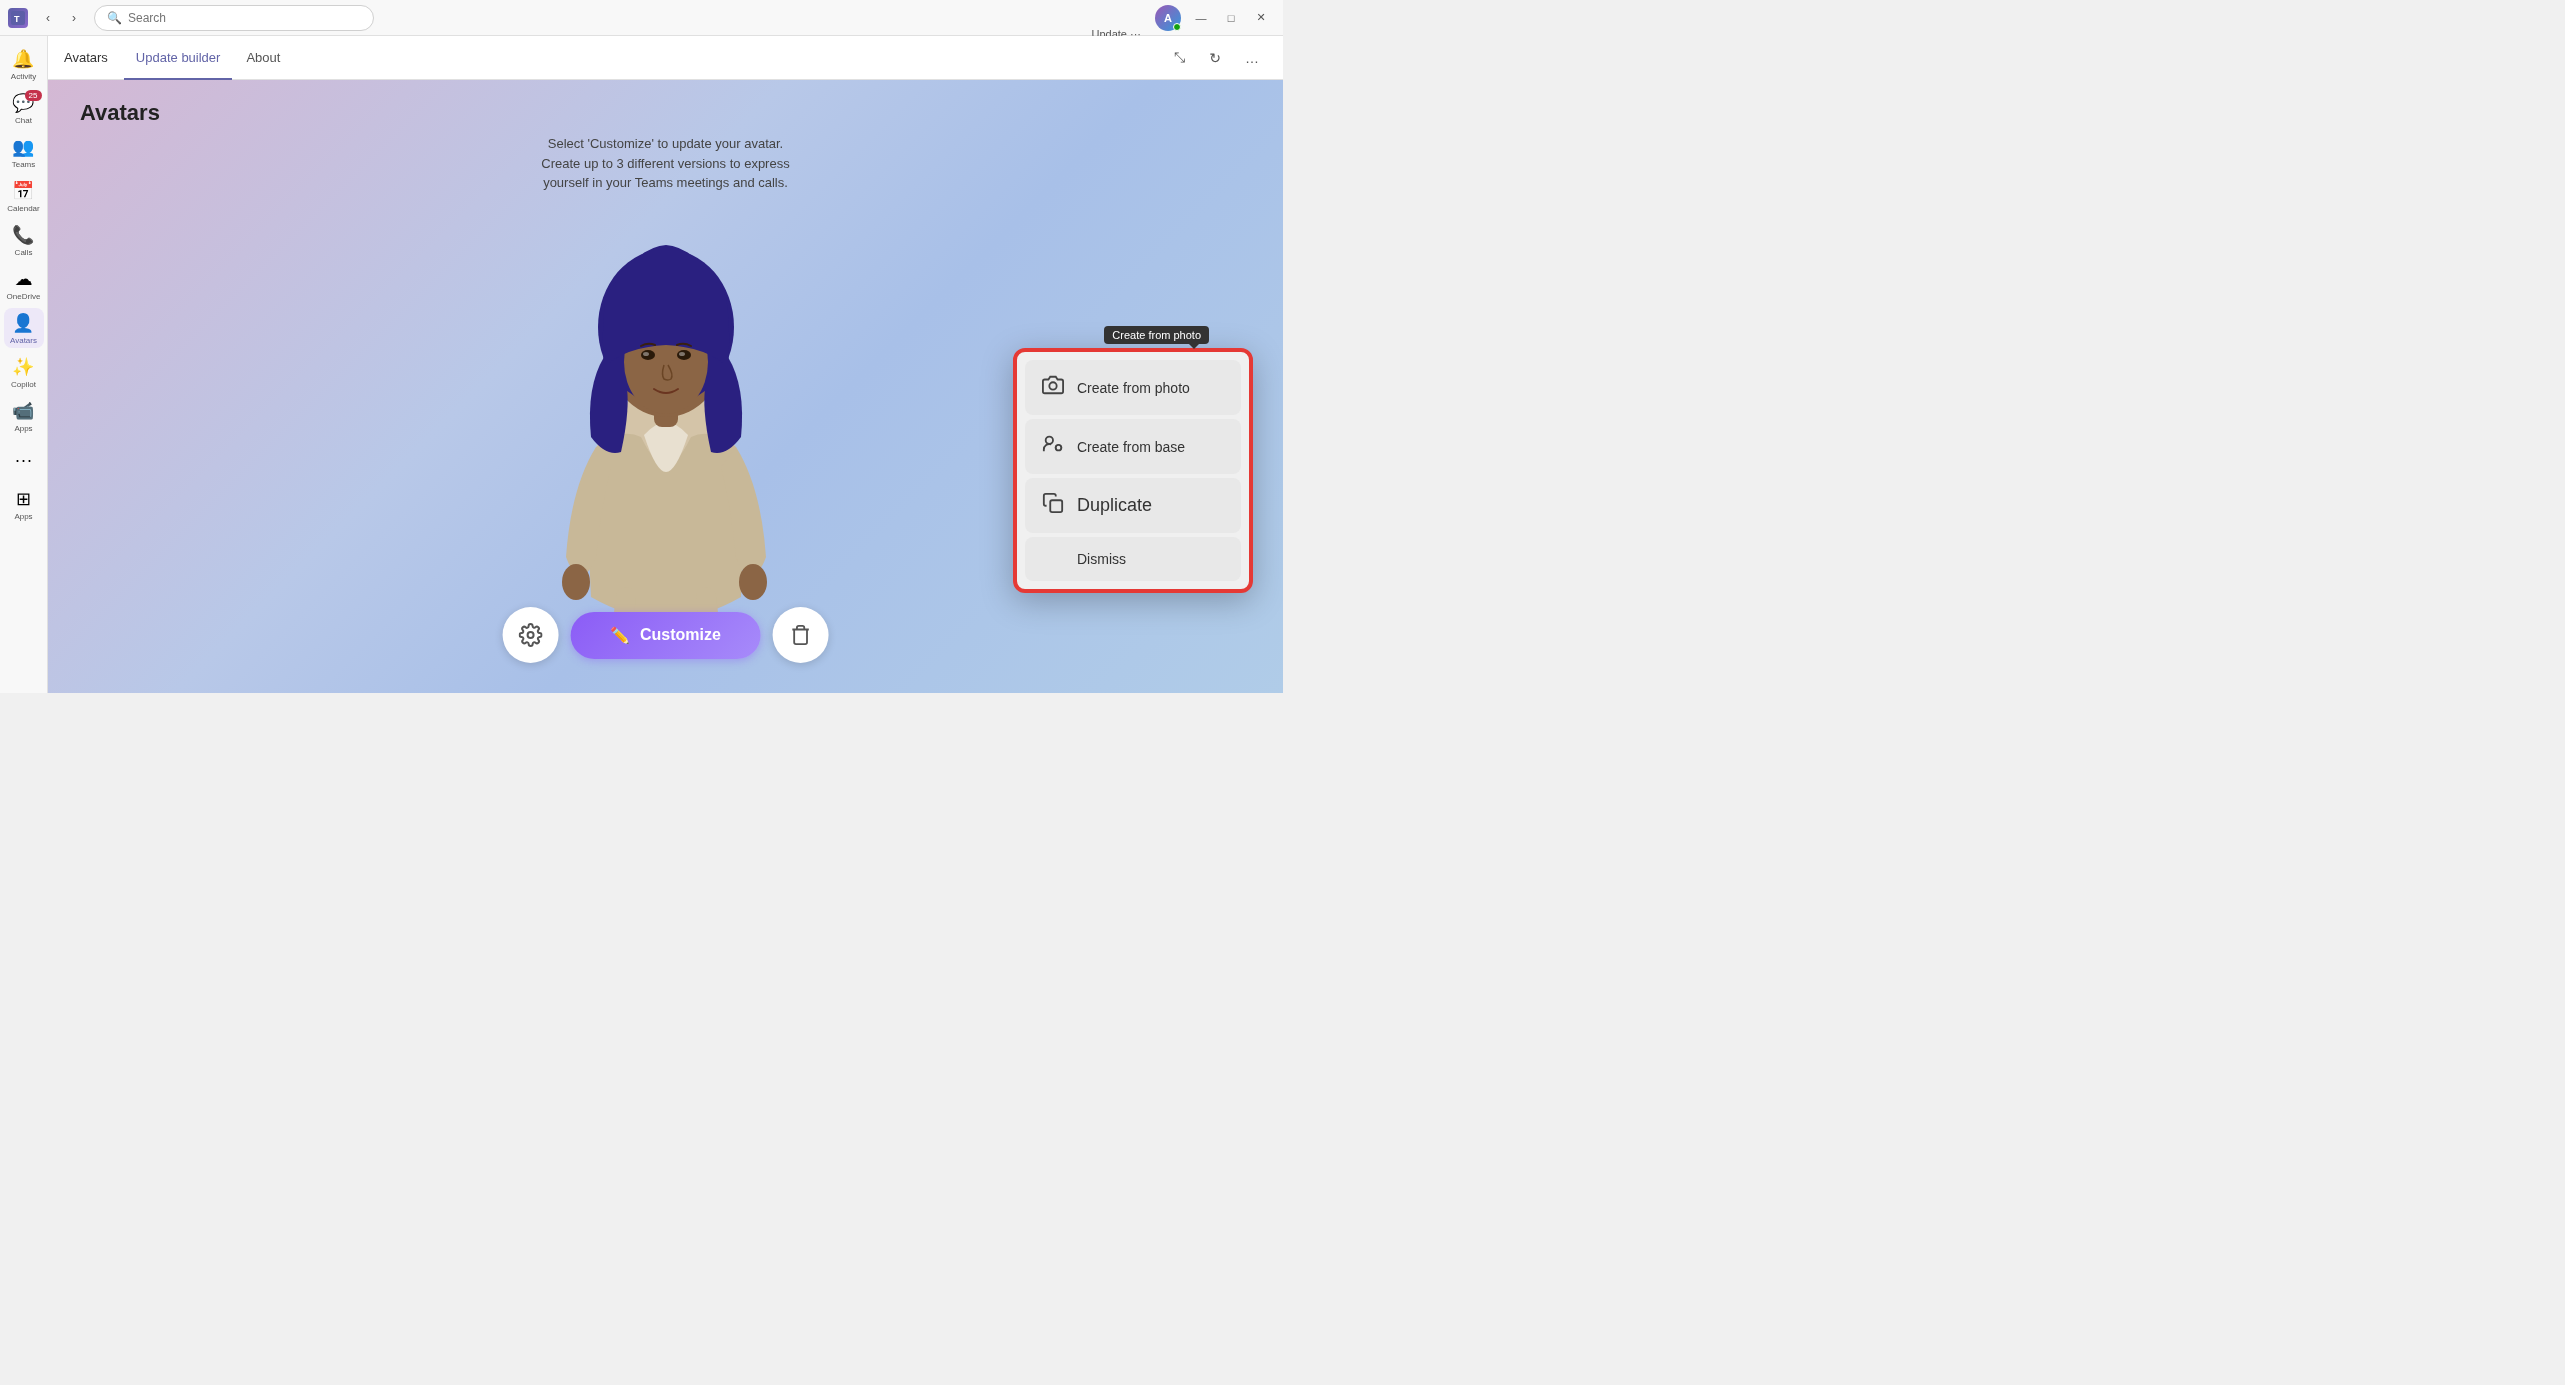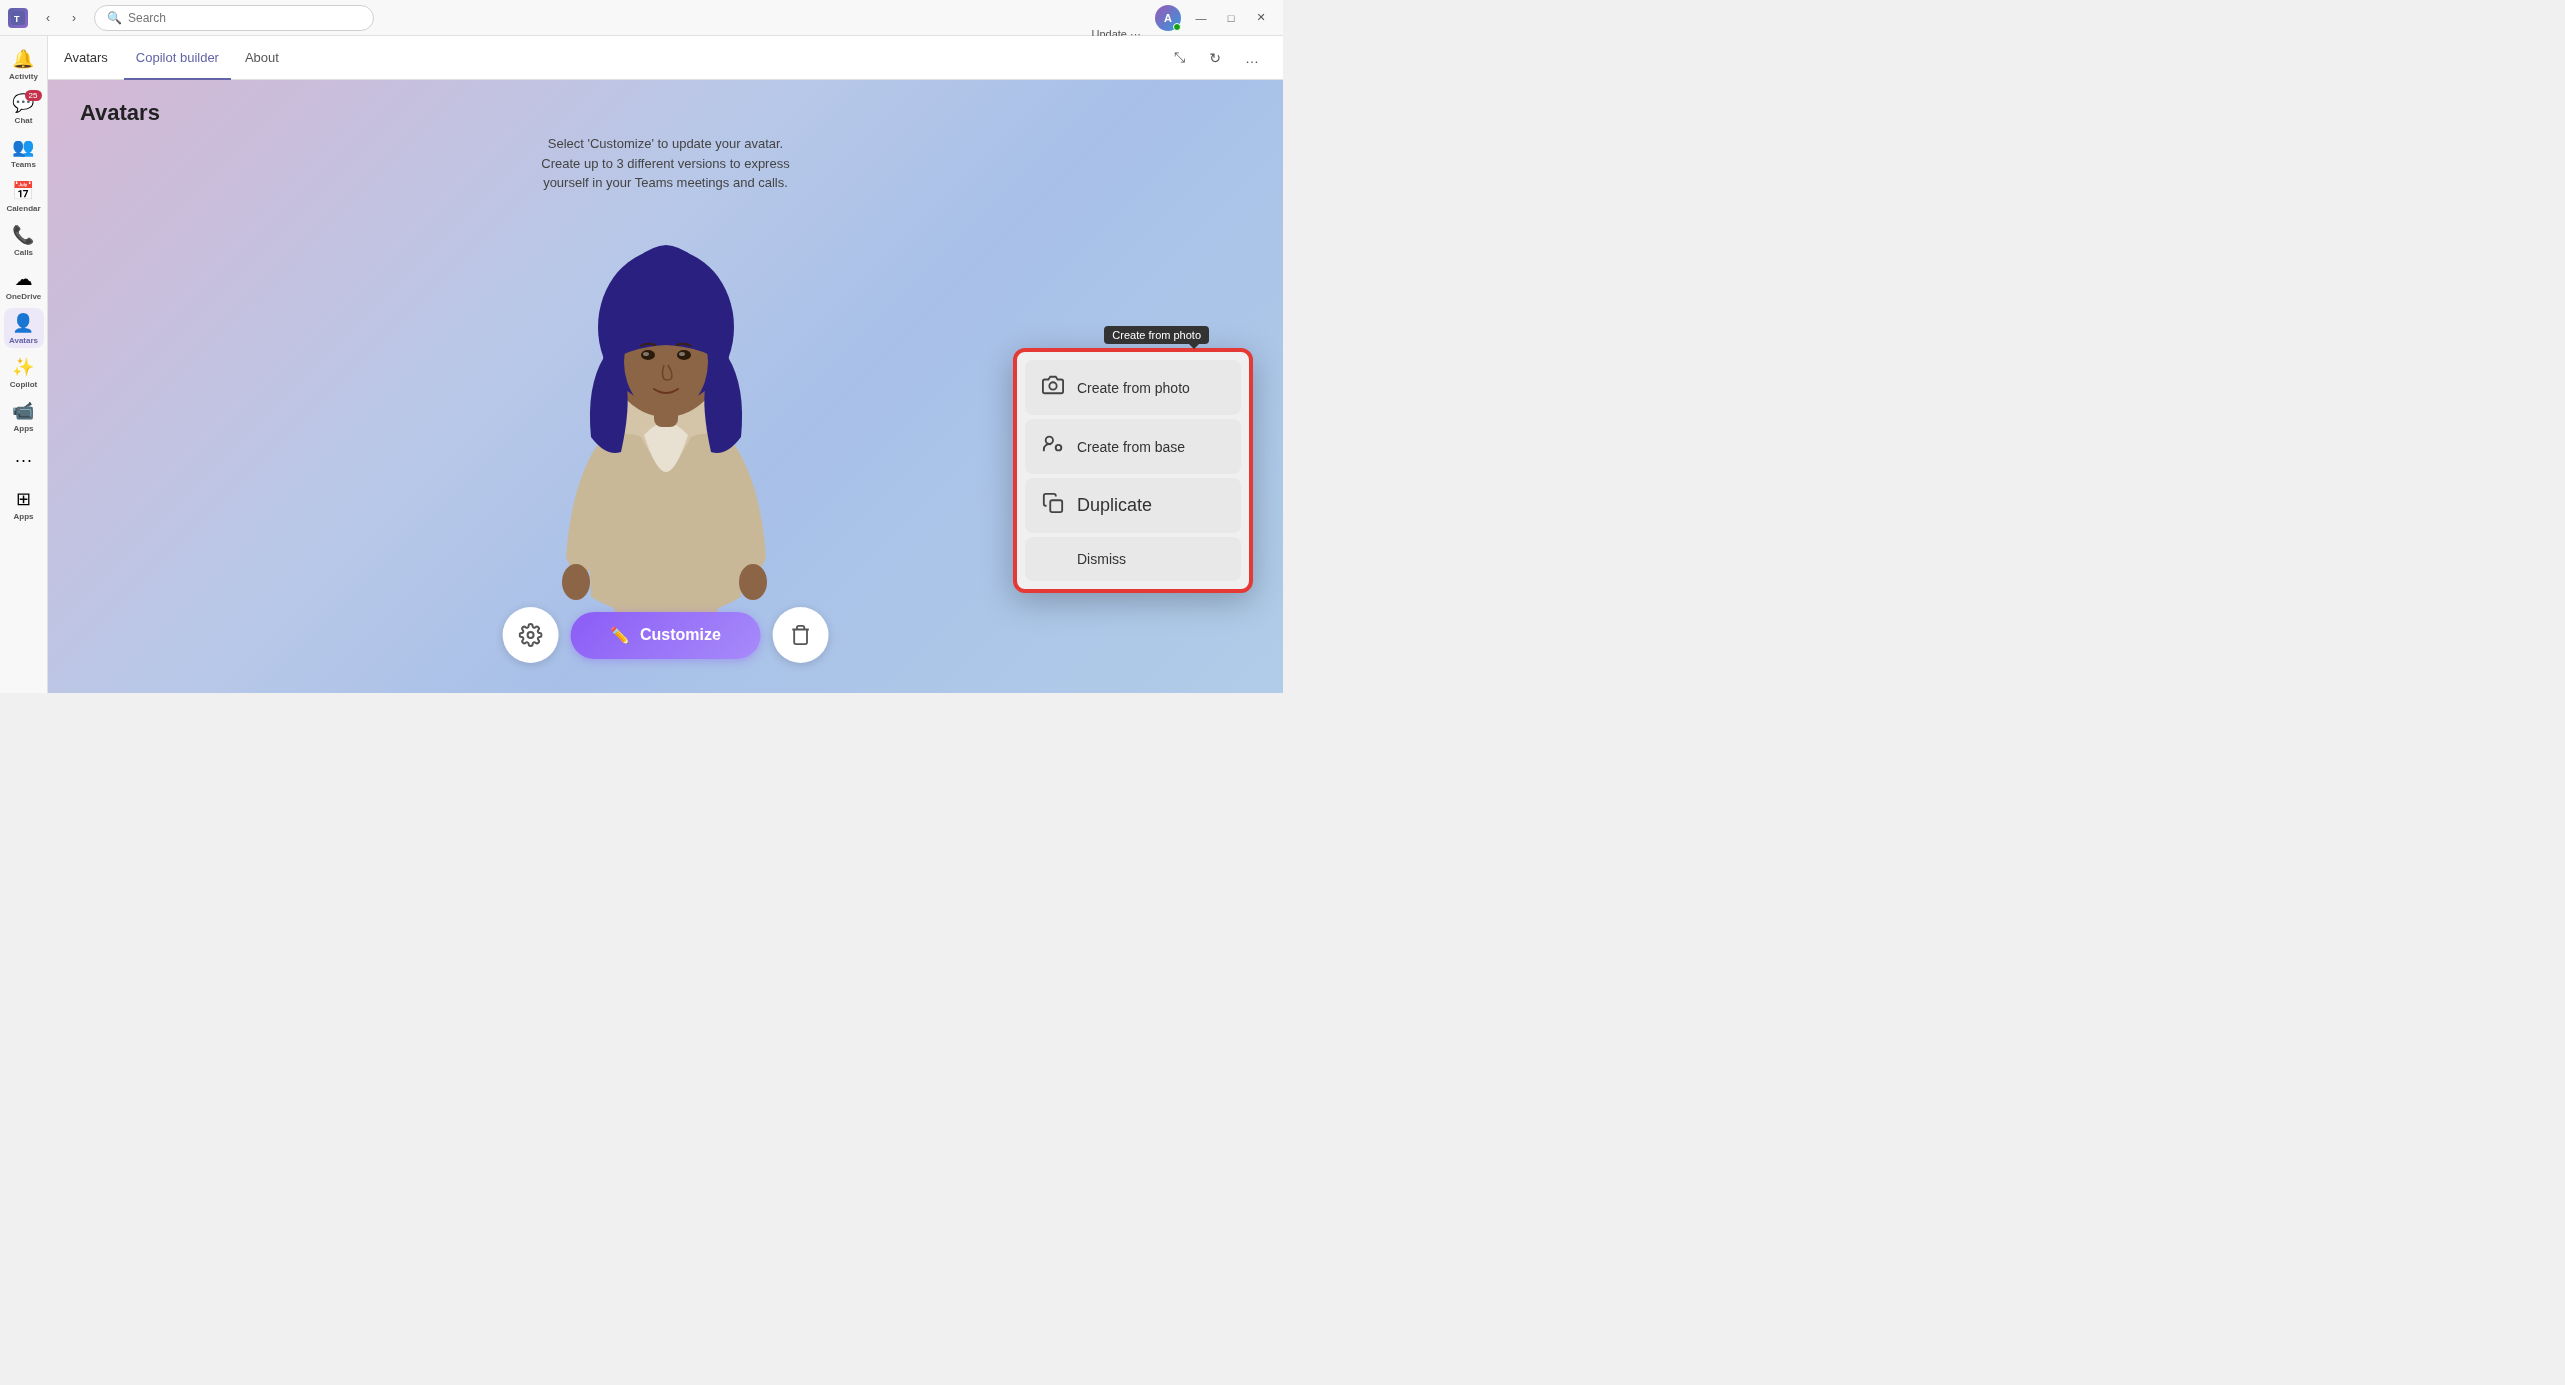"Copilot builder" div.tab { text: Copilot -> Update }
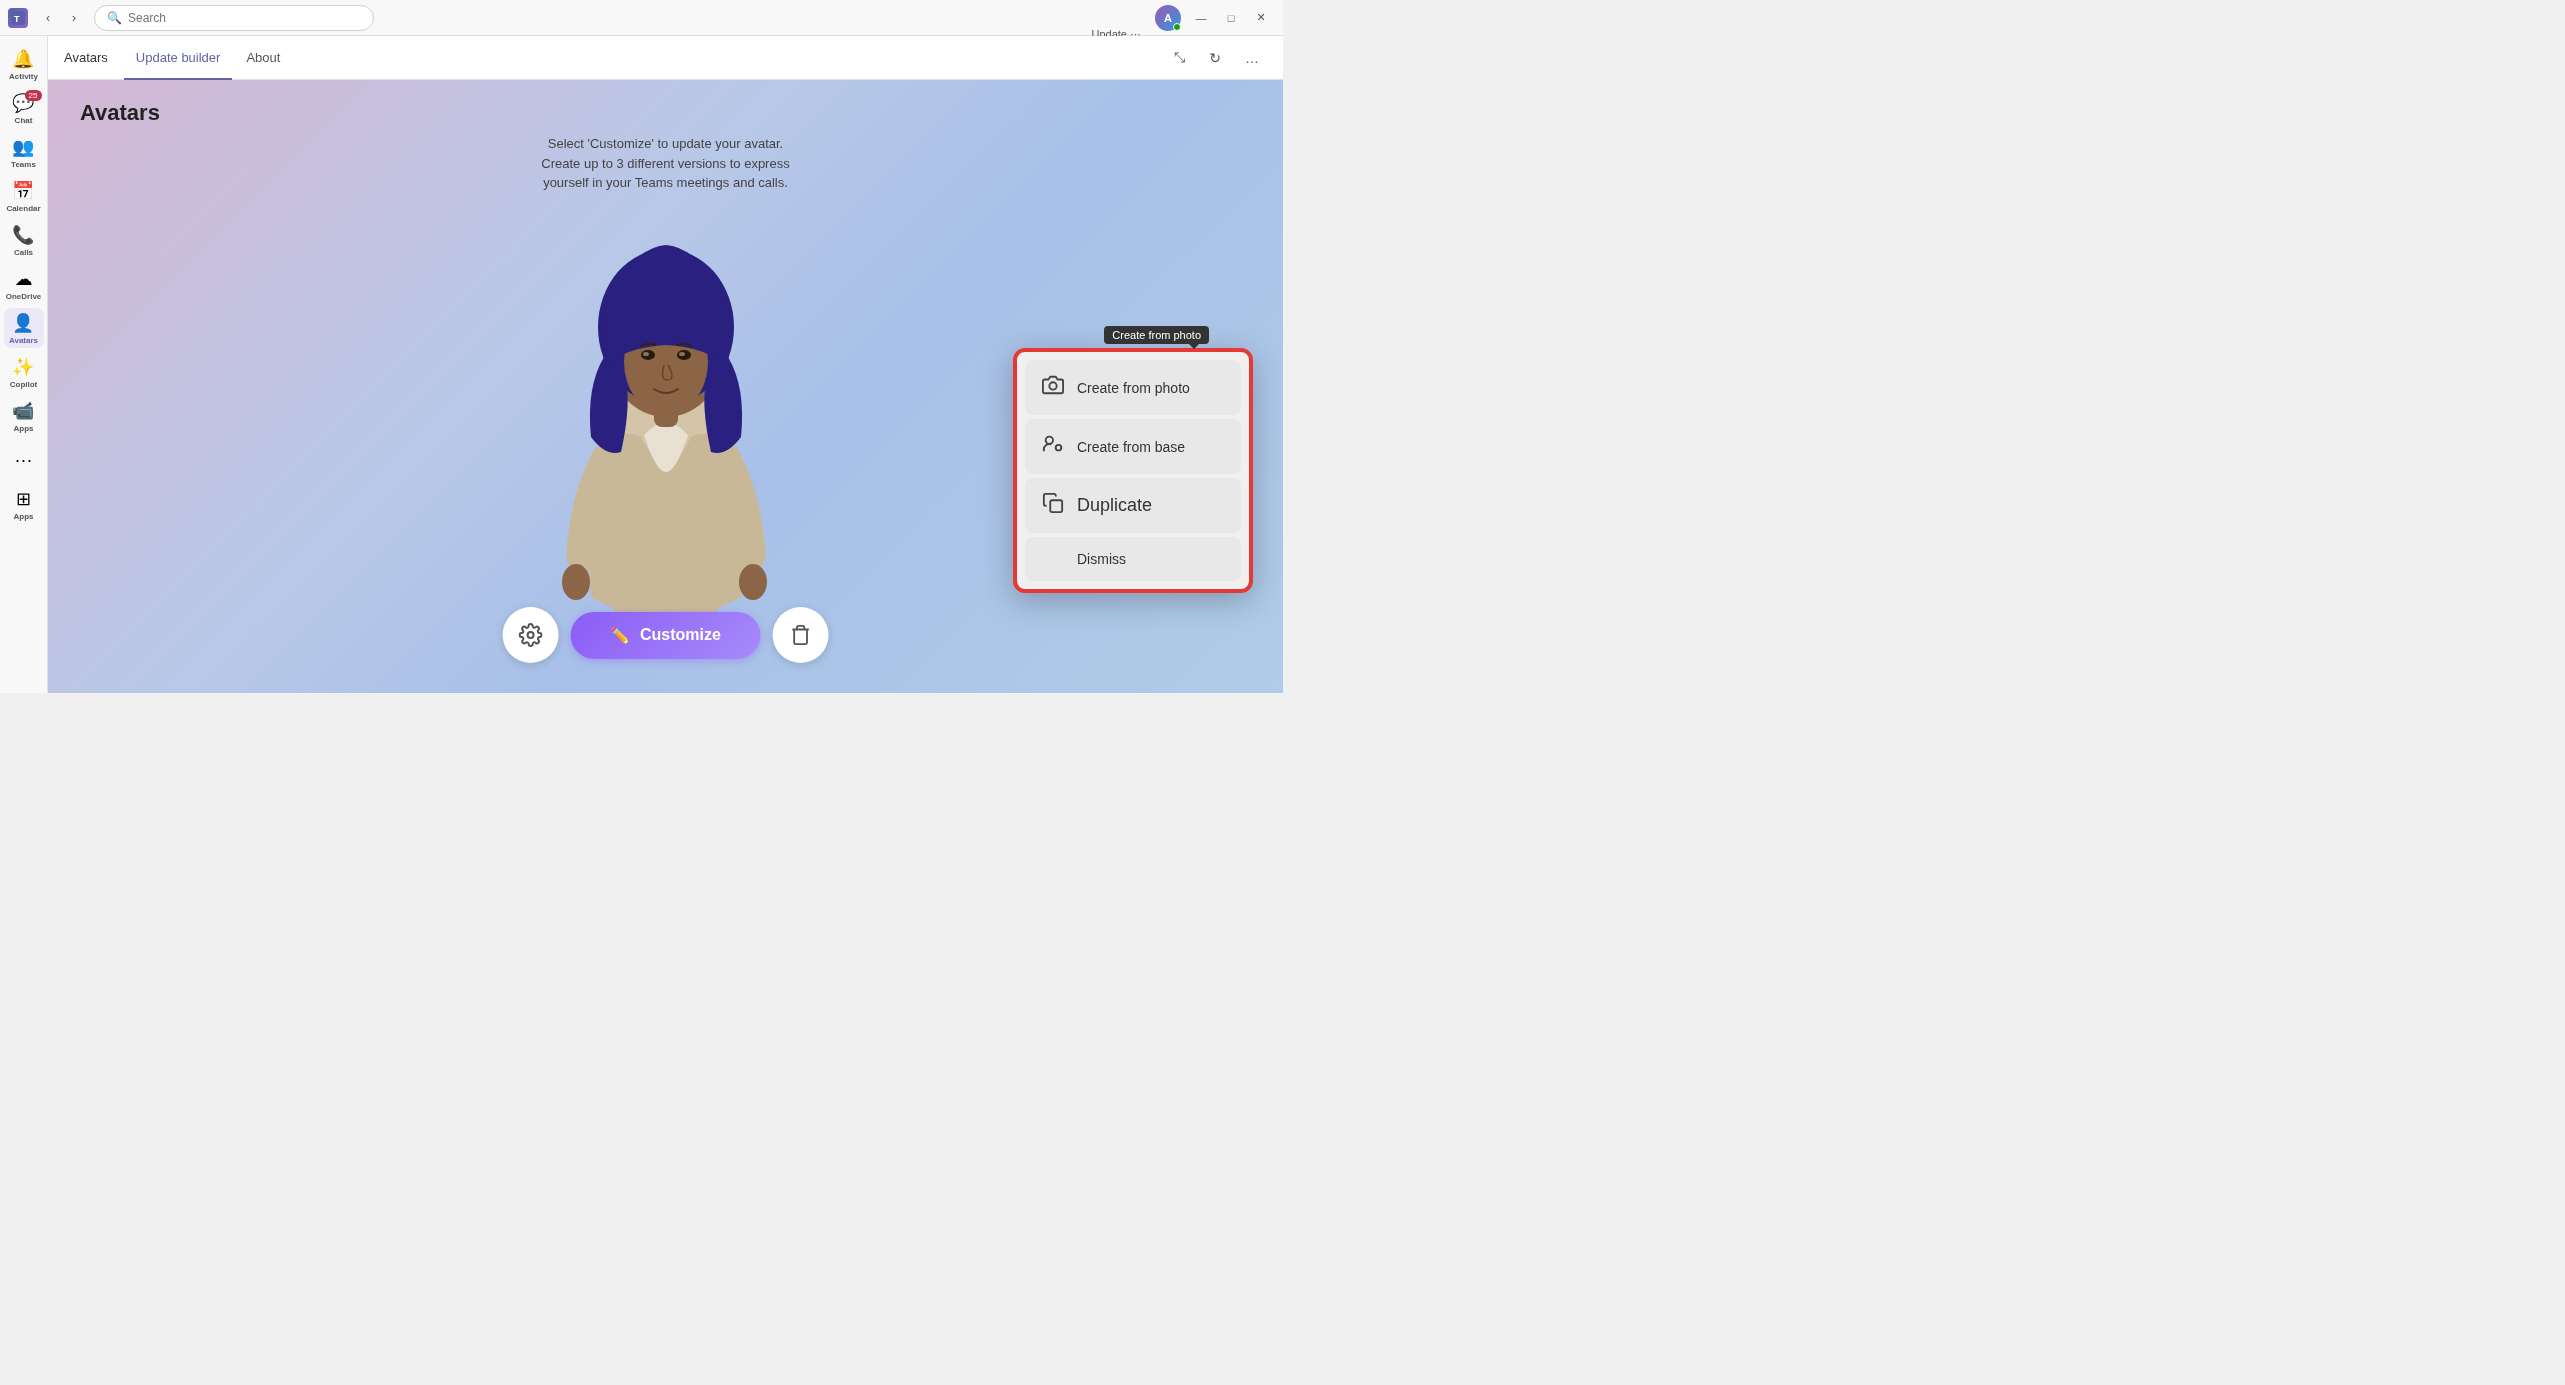"Activity" .sidebar-item .label { font-weight: bold -> none }
